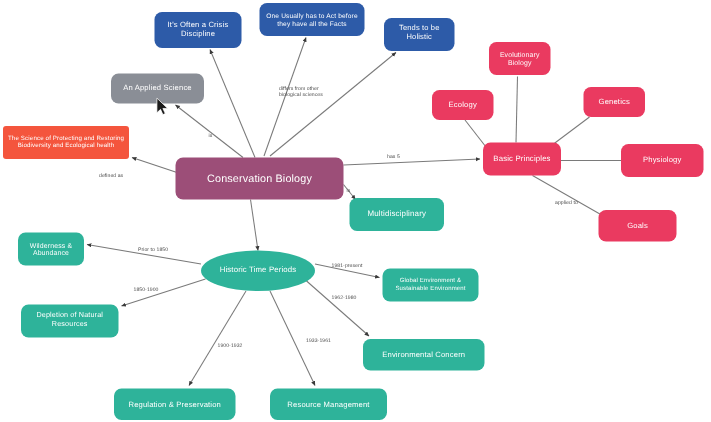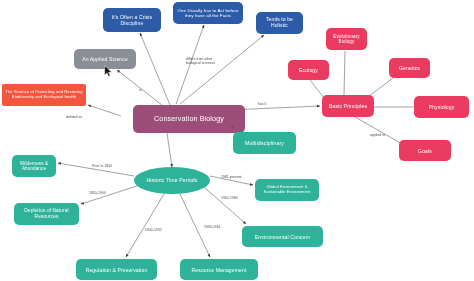"Conservation Biology" div.node { margin-left: 16px -> none }
